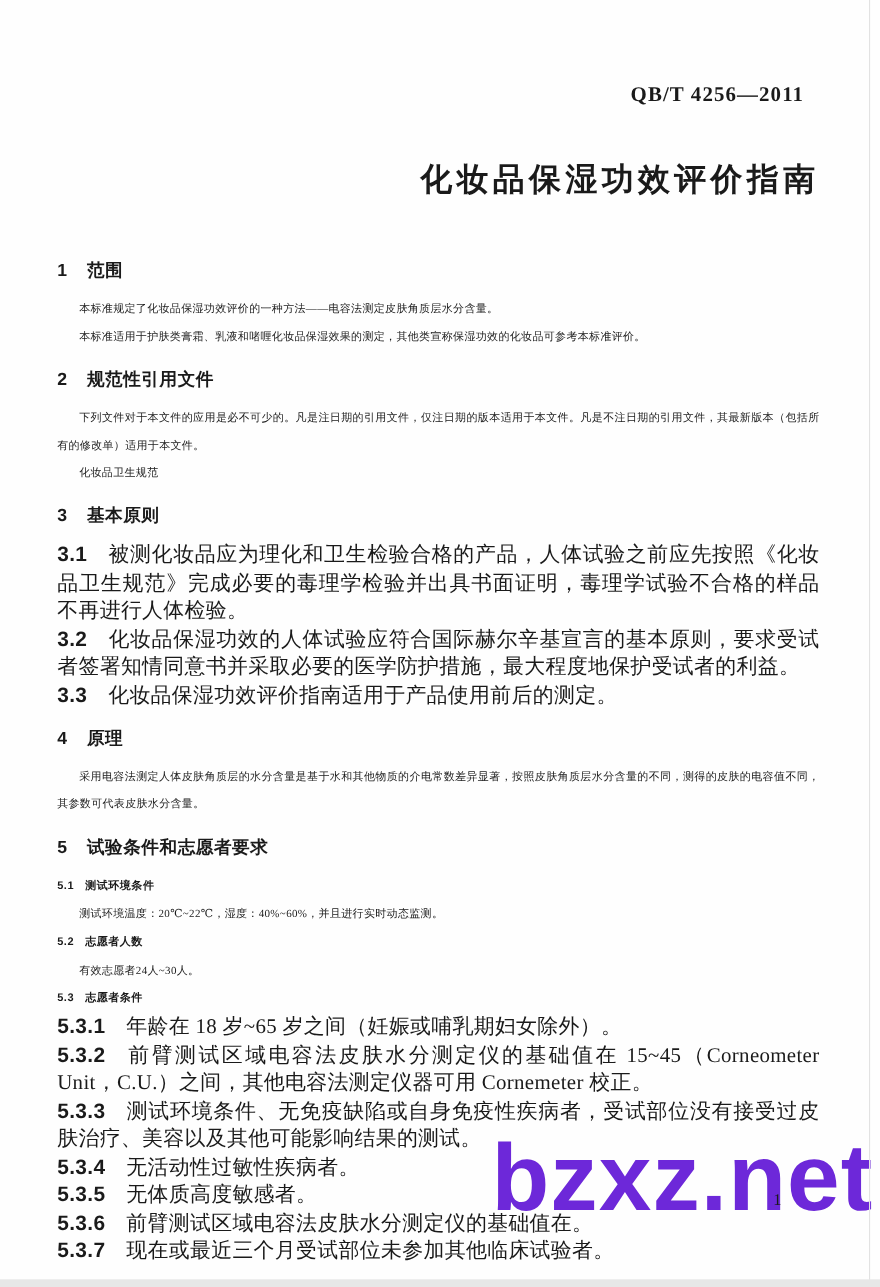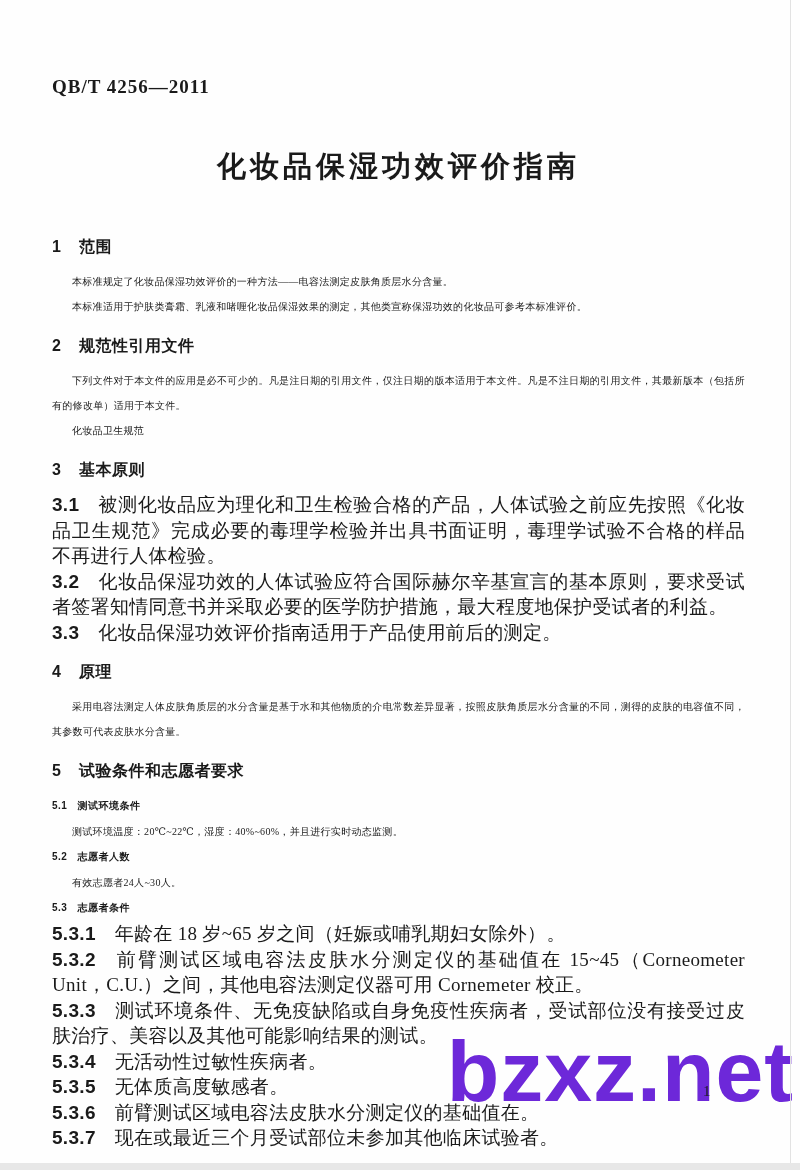"QB/T 4256—2011" .doc-number { text-align: left -> right }
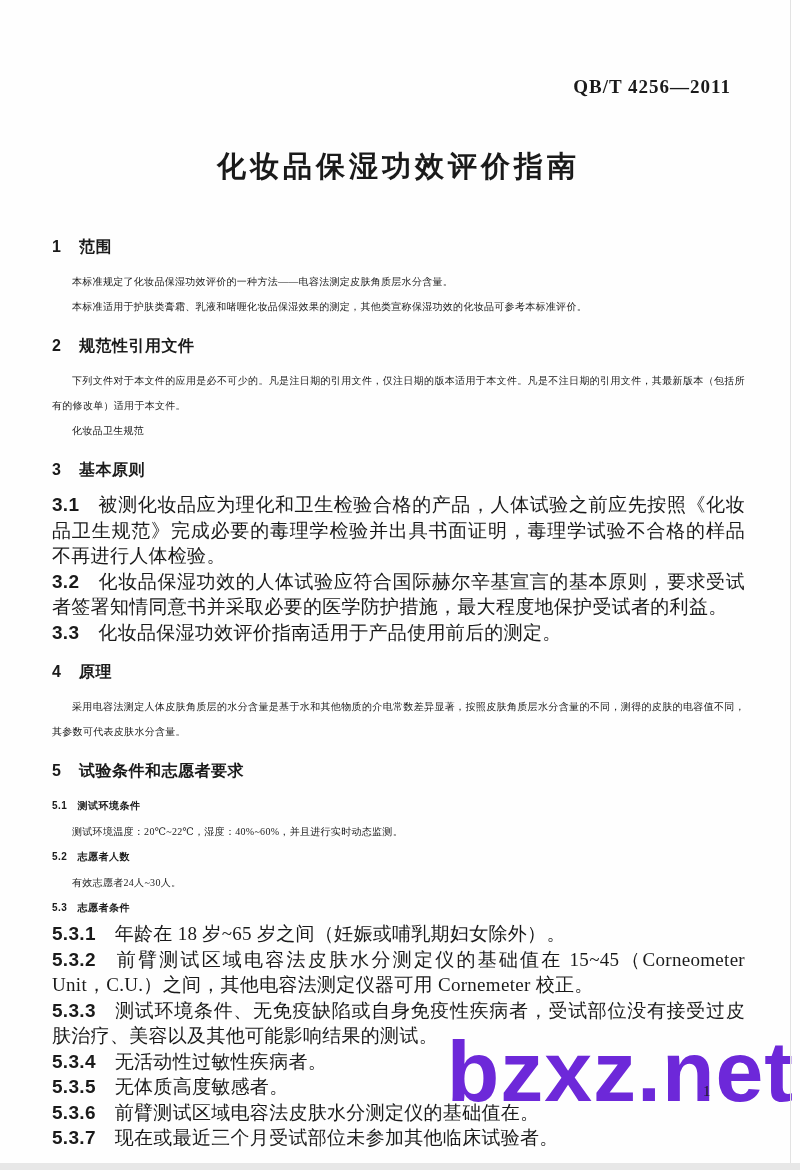"化妆品保湿功效评价指南" .doc-title { font-family: Liberation Serif, serif -> Liberation Mono, monospace; text-align: center -> right }
